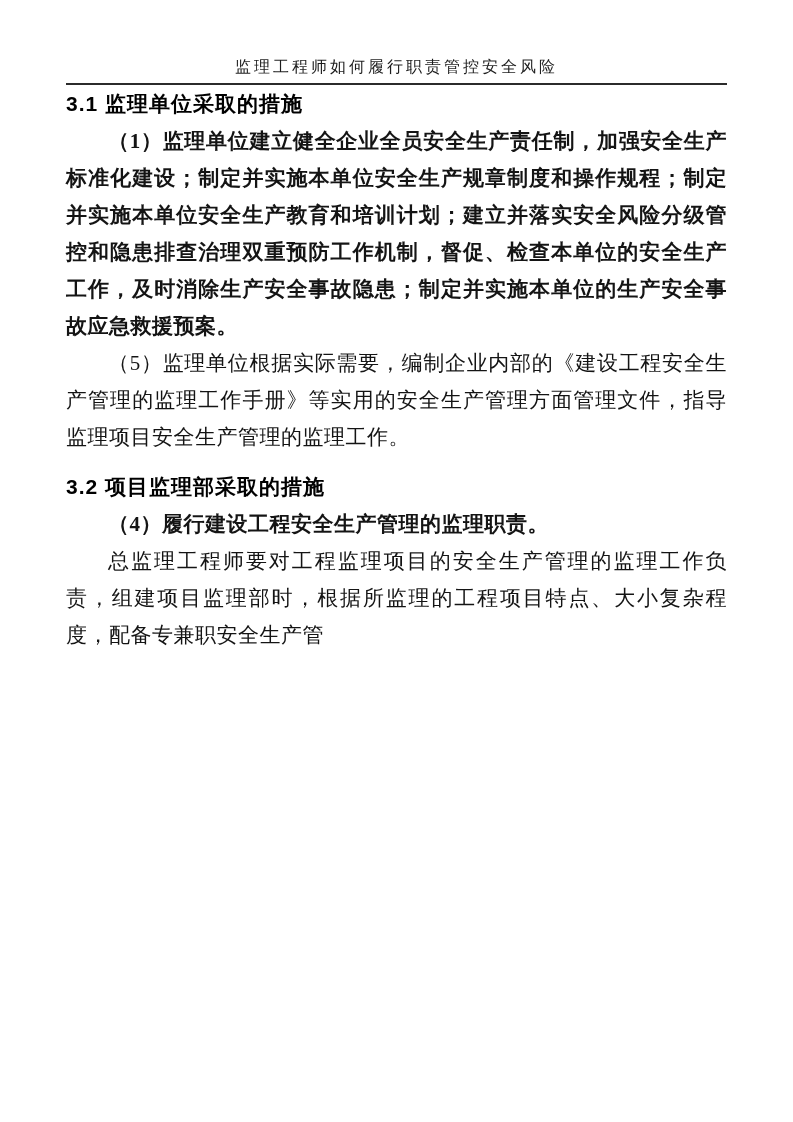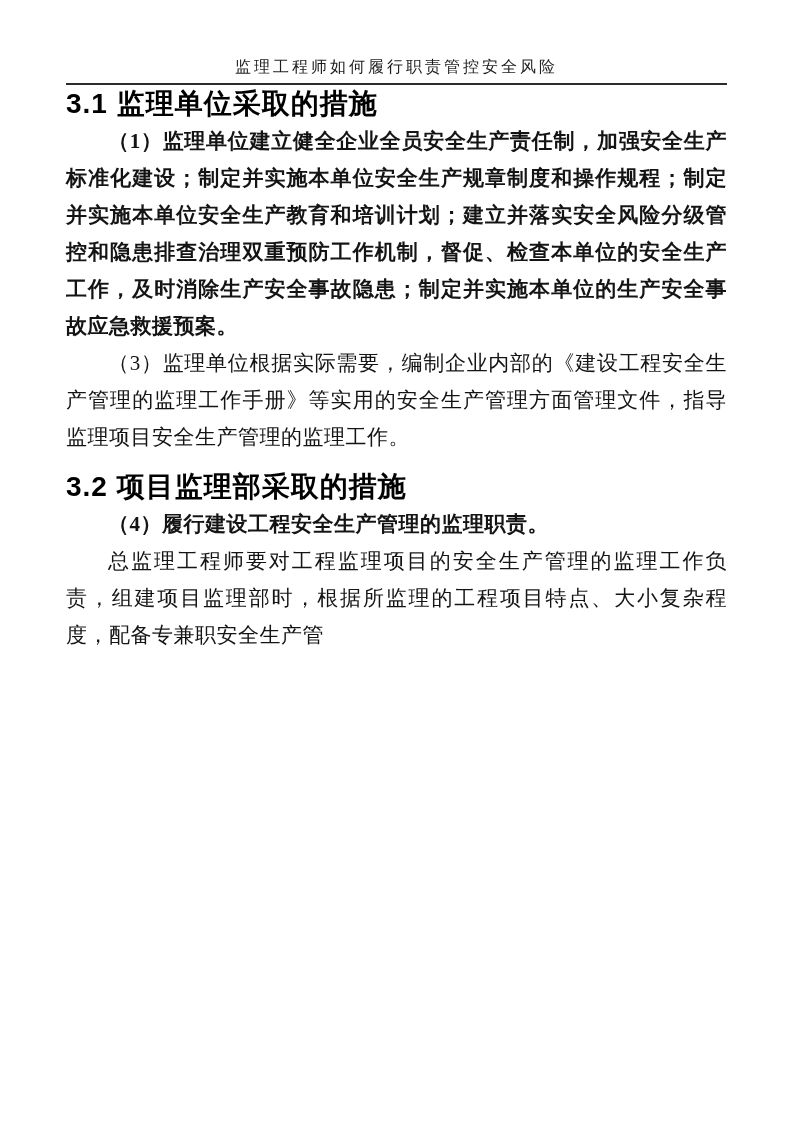"3.1 监理单位采取的措施" .section-heading { font-size: 28px -> 21px }
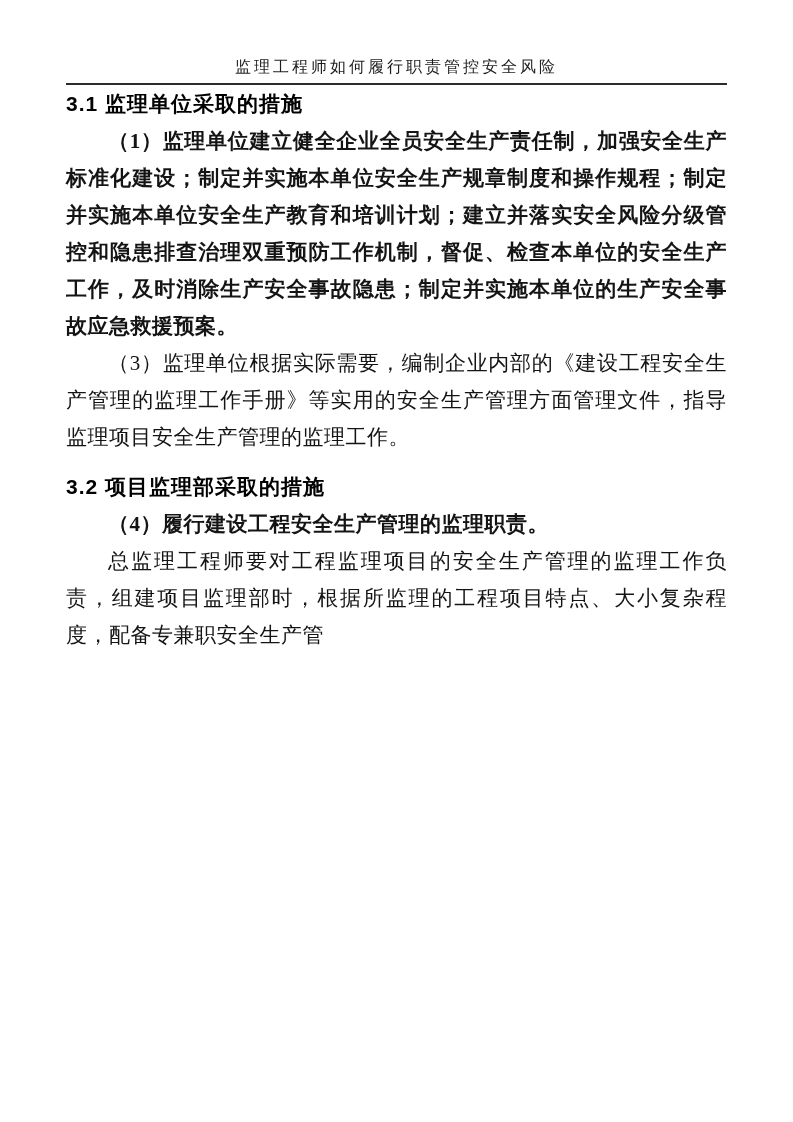"（3）监理单位根据实际需要，编制企业内部的《建设工程安全生产管理的监理工作手册》" p.body-par { text: 3 -> 5 }
